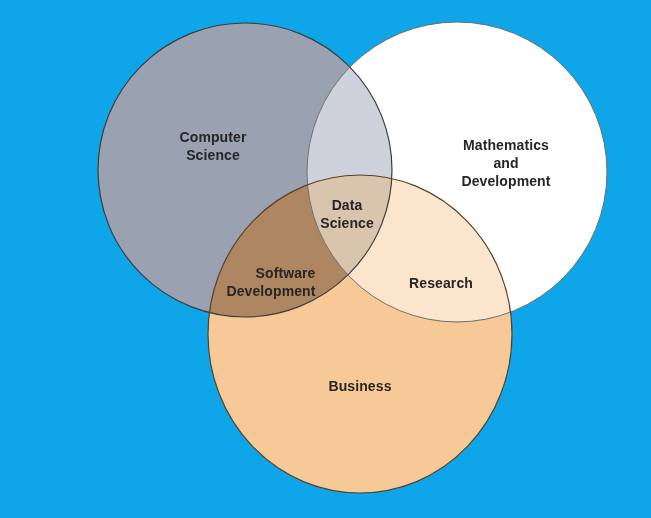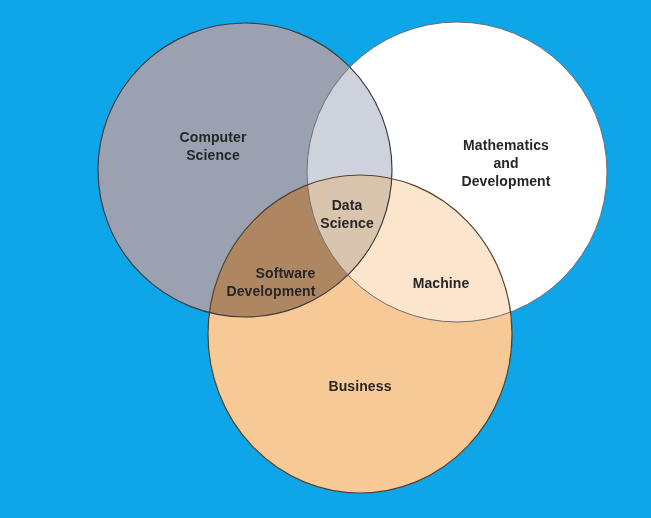"Machine" span { text: Machine -> Research }
